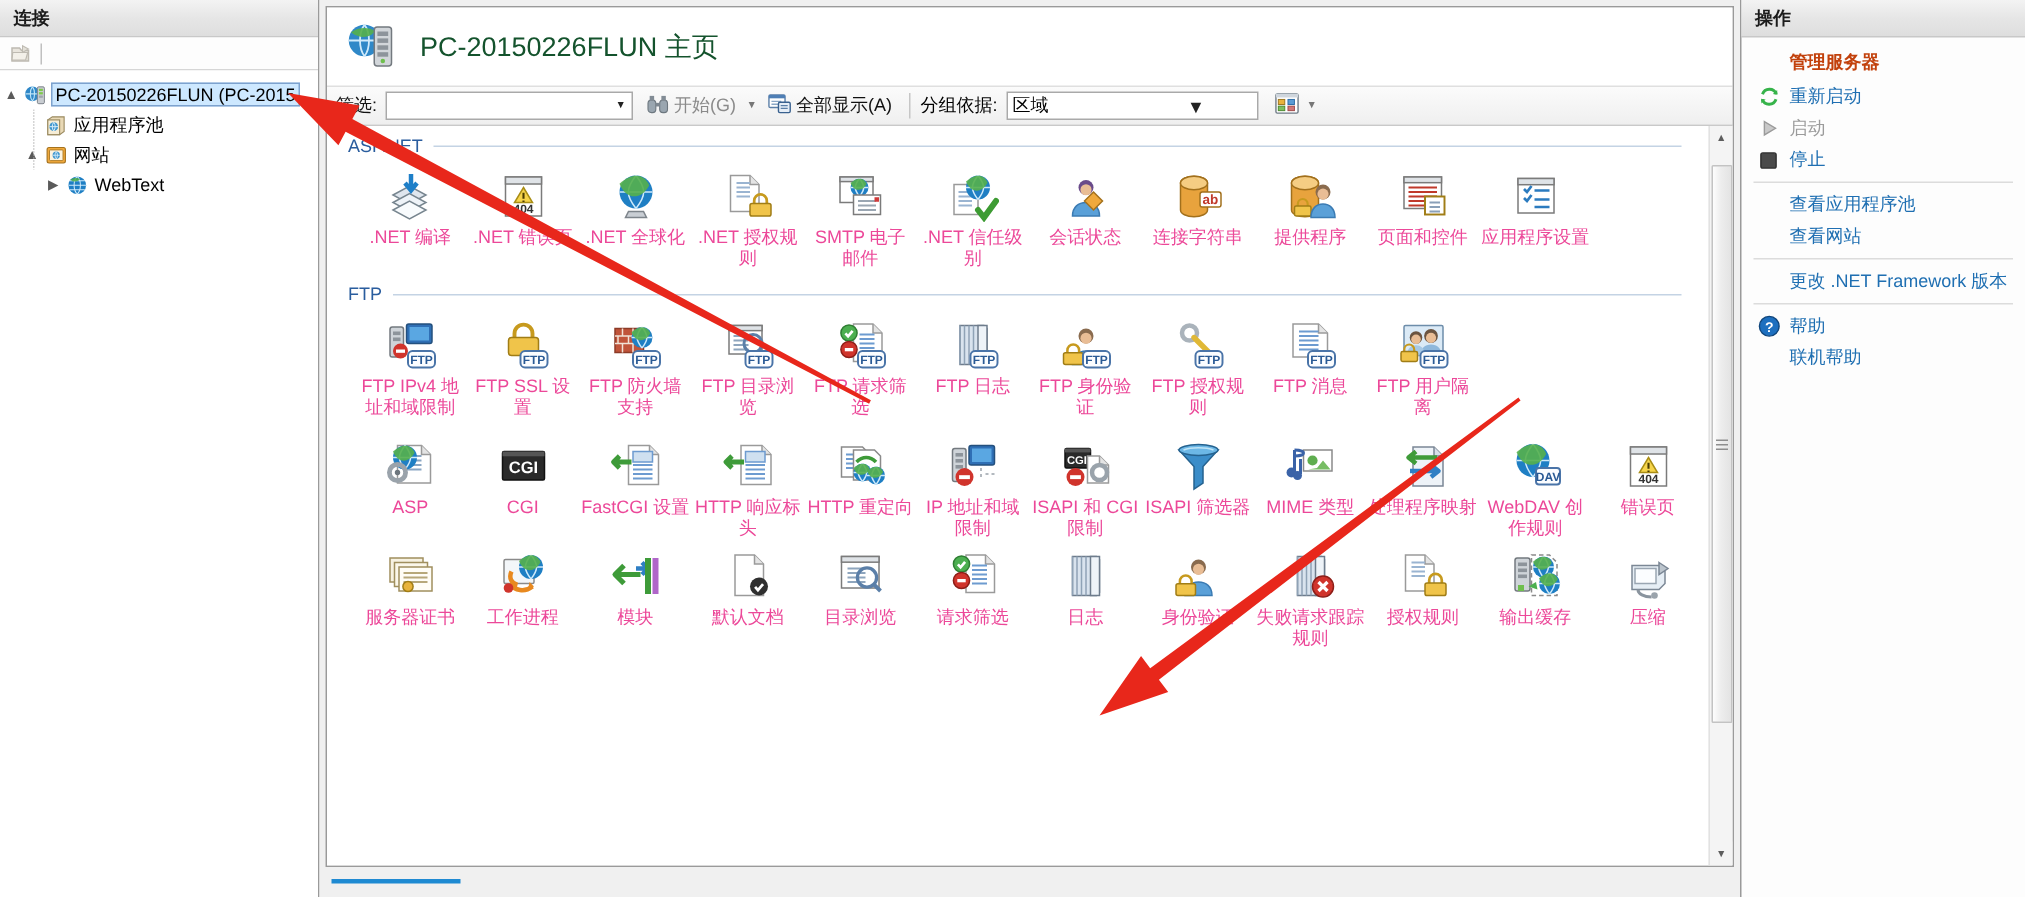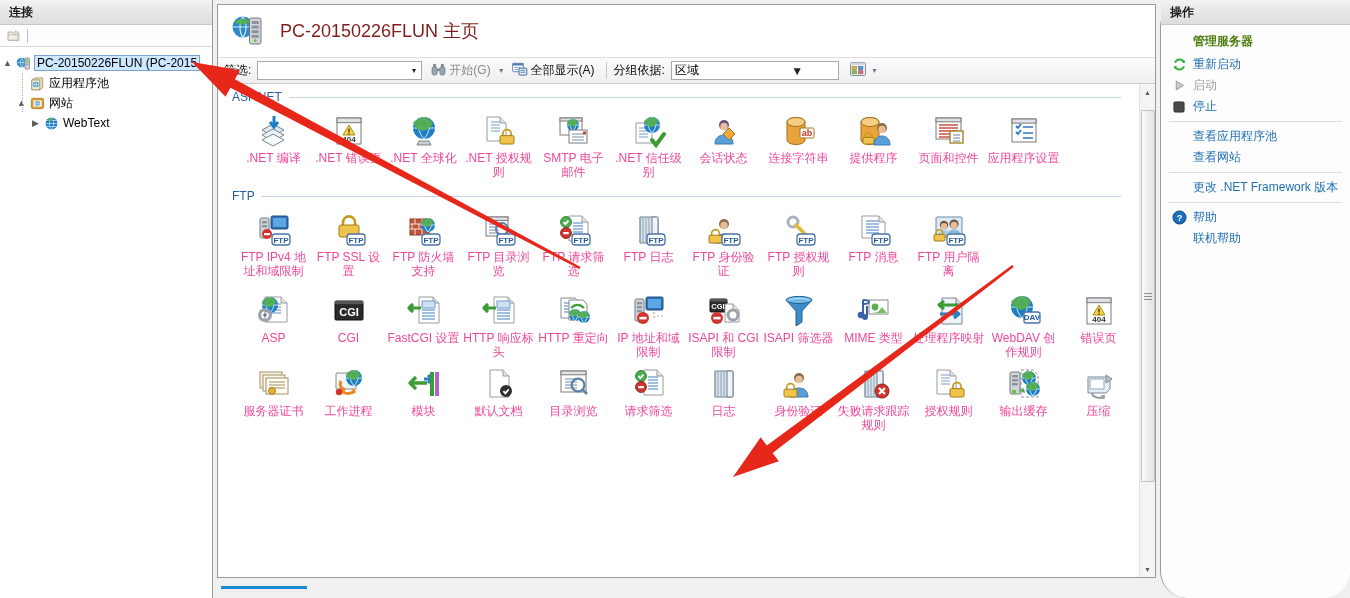"操作" .right-pane { border-radius: 27px -> none }
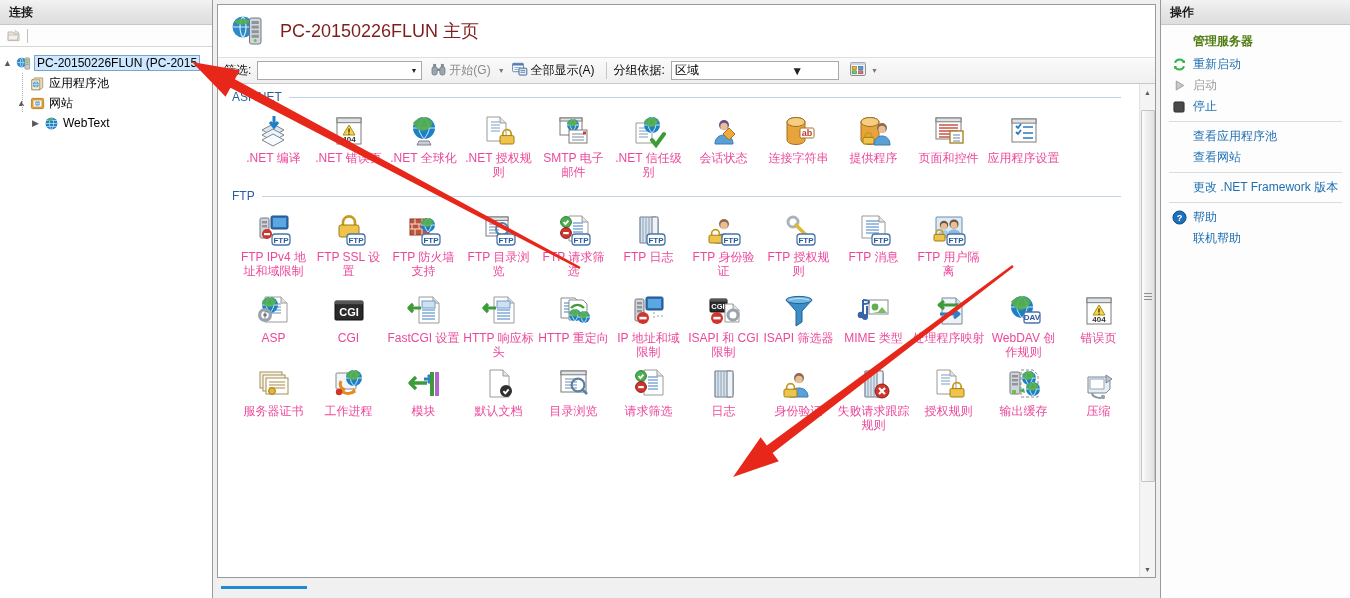"PC-20150226FLUN 主页" .page-title-text { color: #7f1d1d -> #14532d }
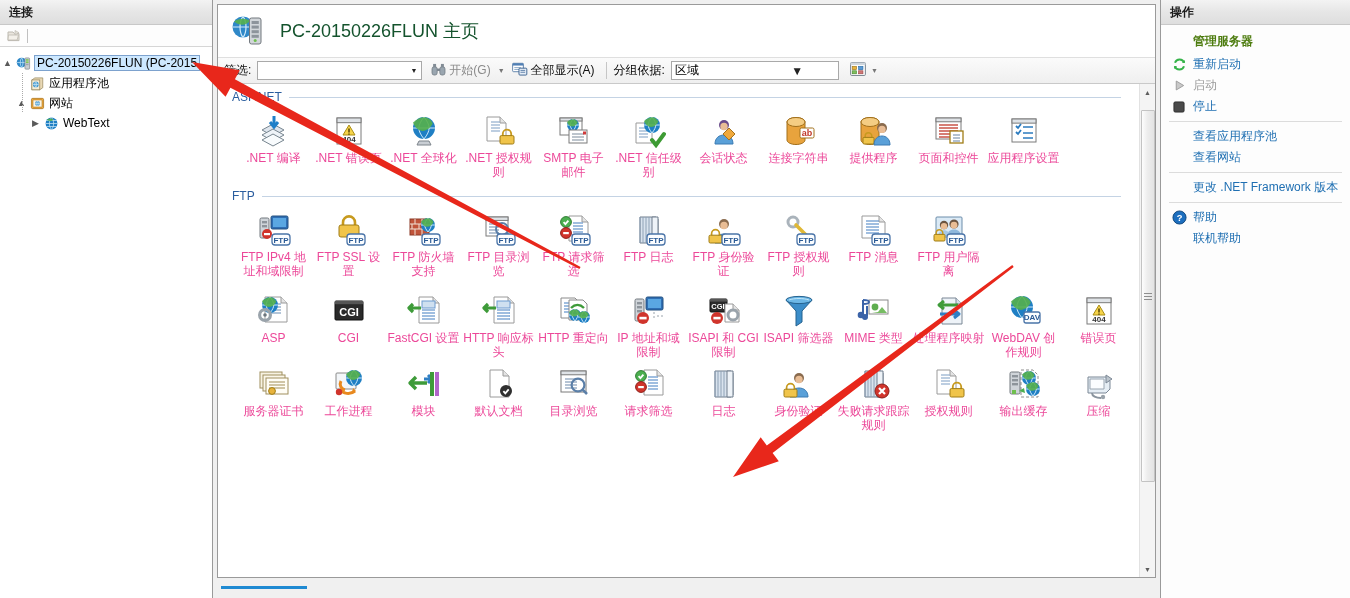"管理服务器" .act-group-title { color: #4d7c0f -> #c2410c }
